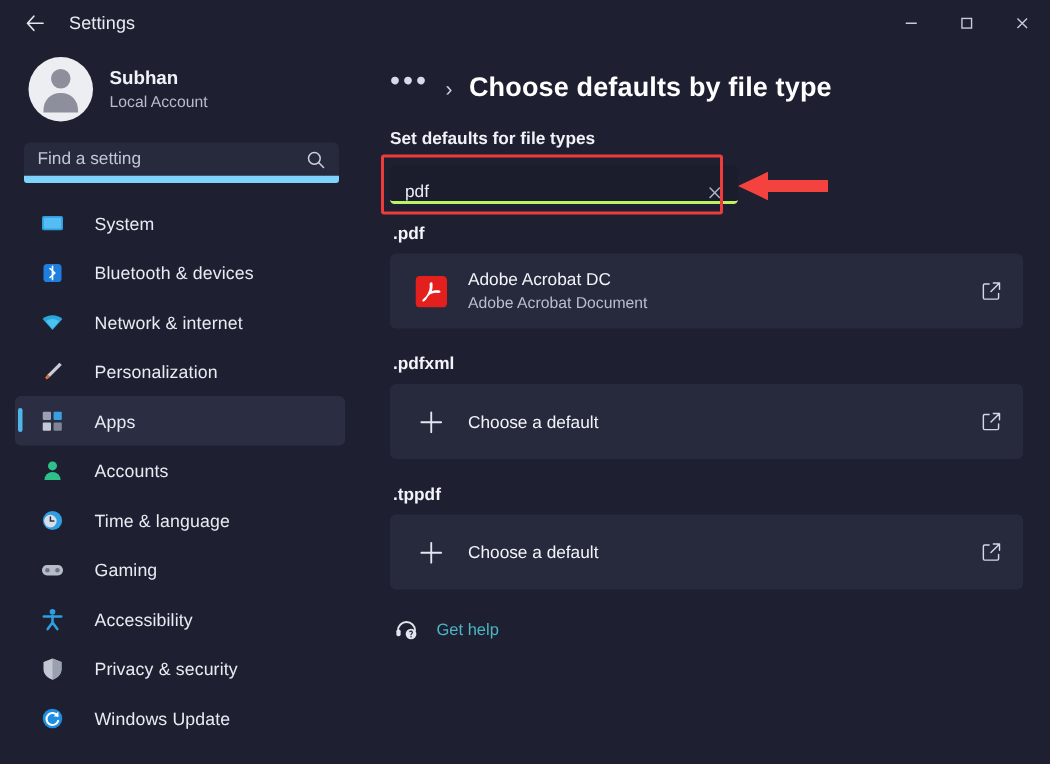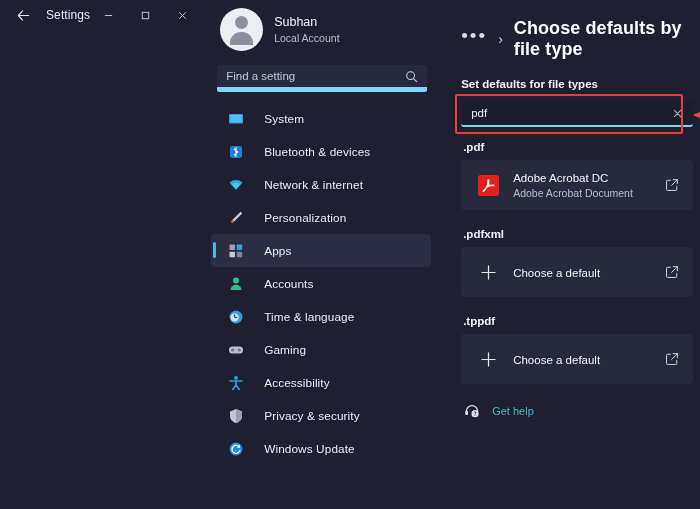"Settings" .window { flex-direction: row -> column }
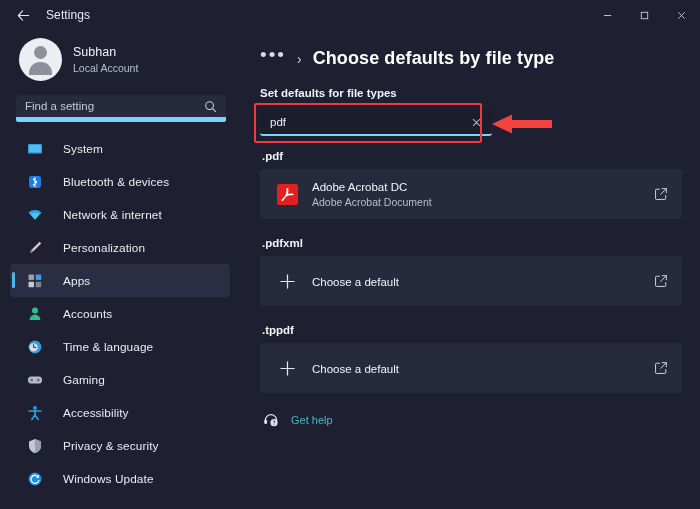"Subhan" .pname { font-weight: normal -> bold }
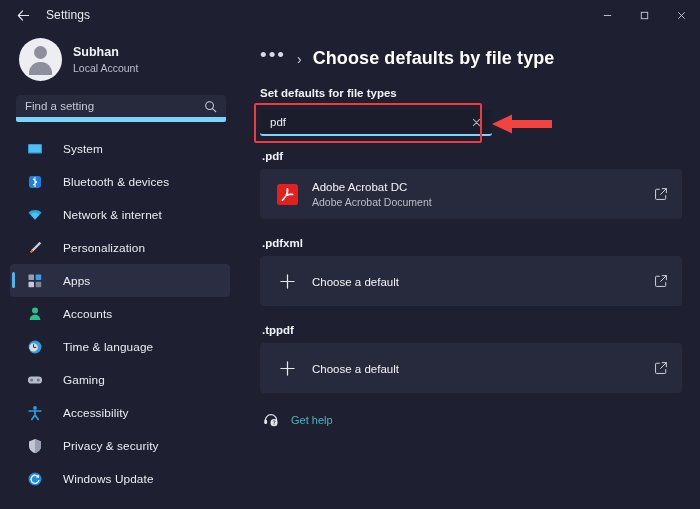"pdf" .filter { align-items: center -> flex-end; border-bottom: 2px solid #7dd3fc -> 2px solid #bef264 }
